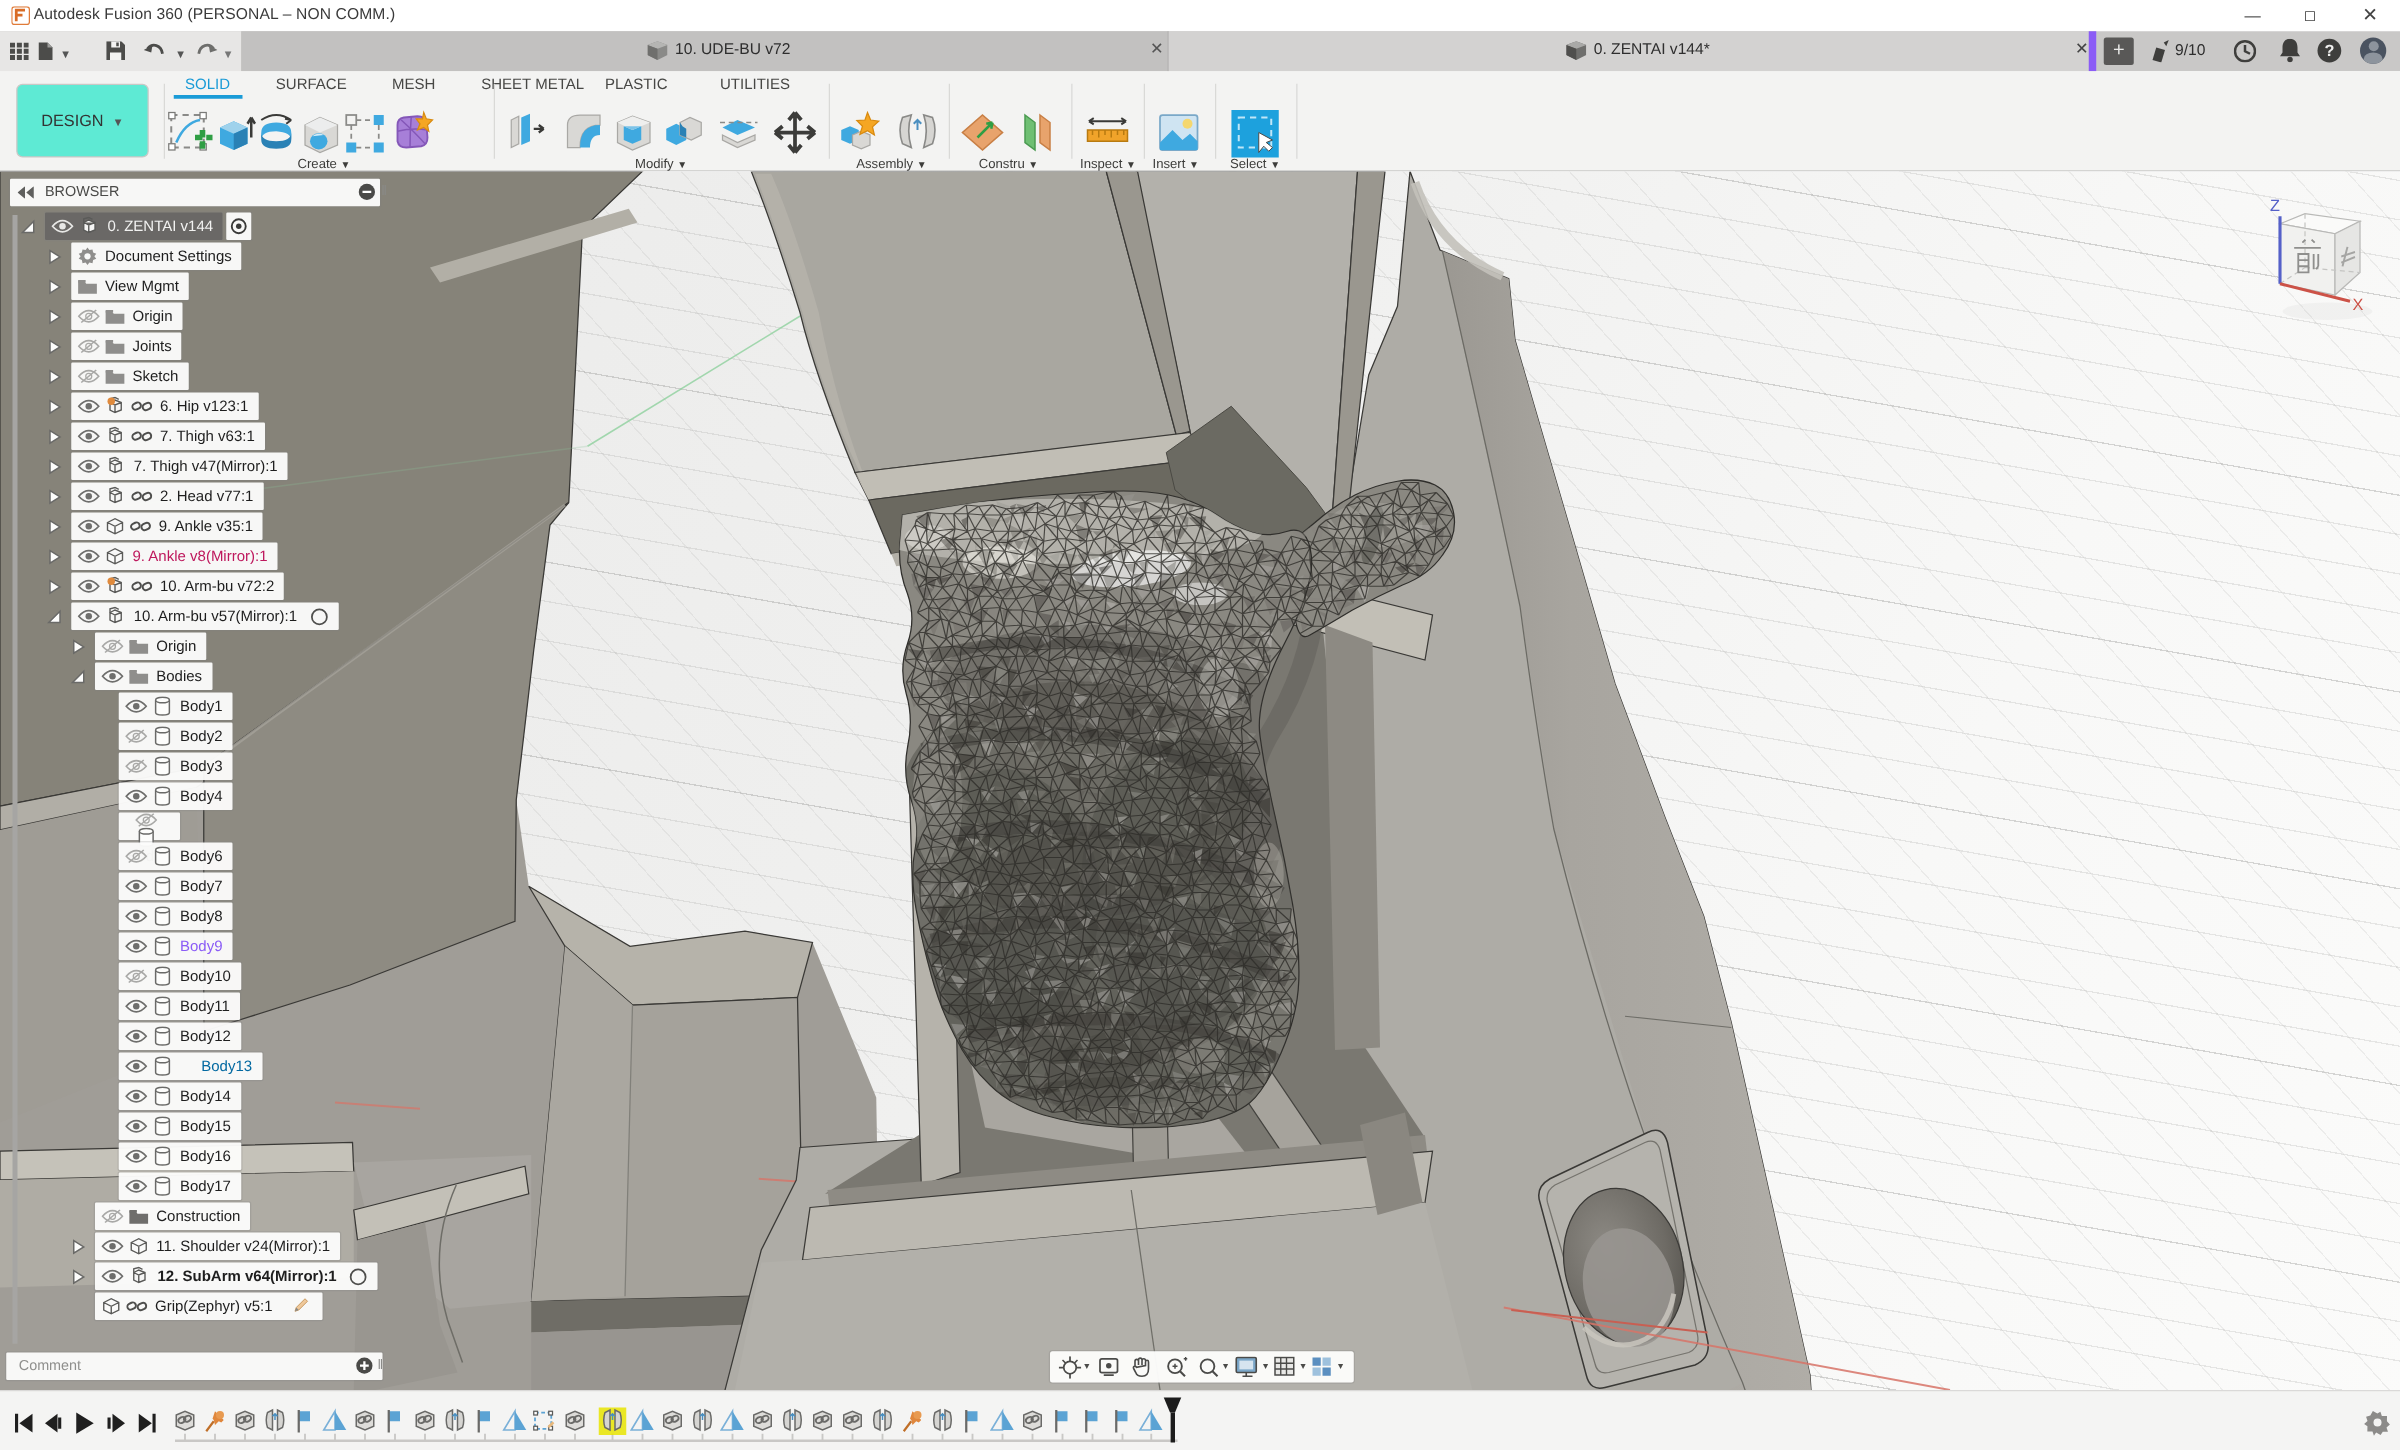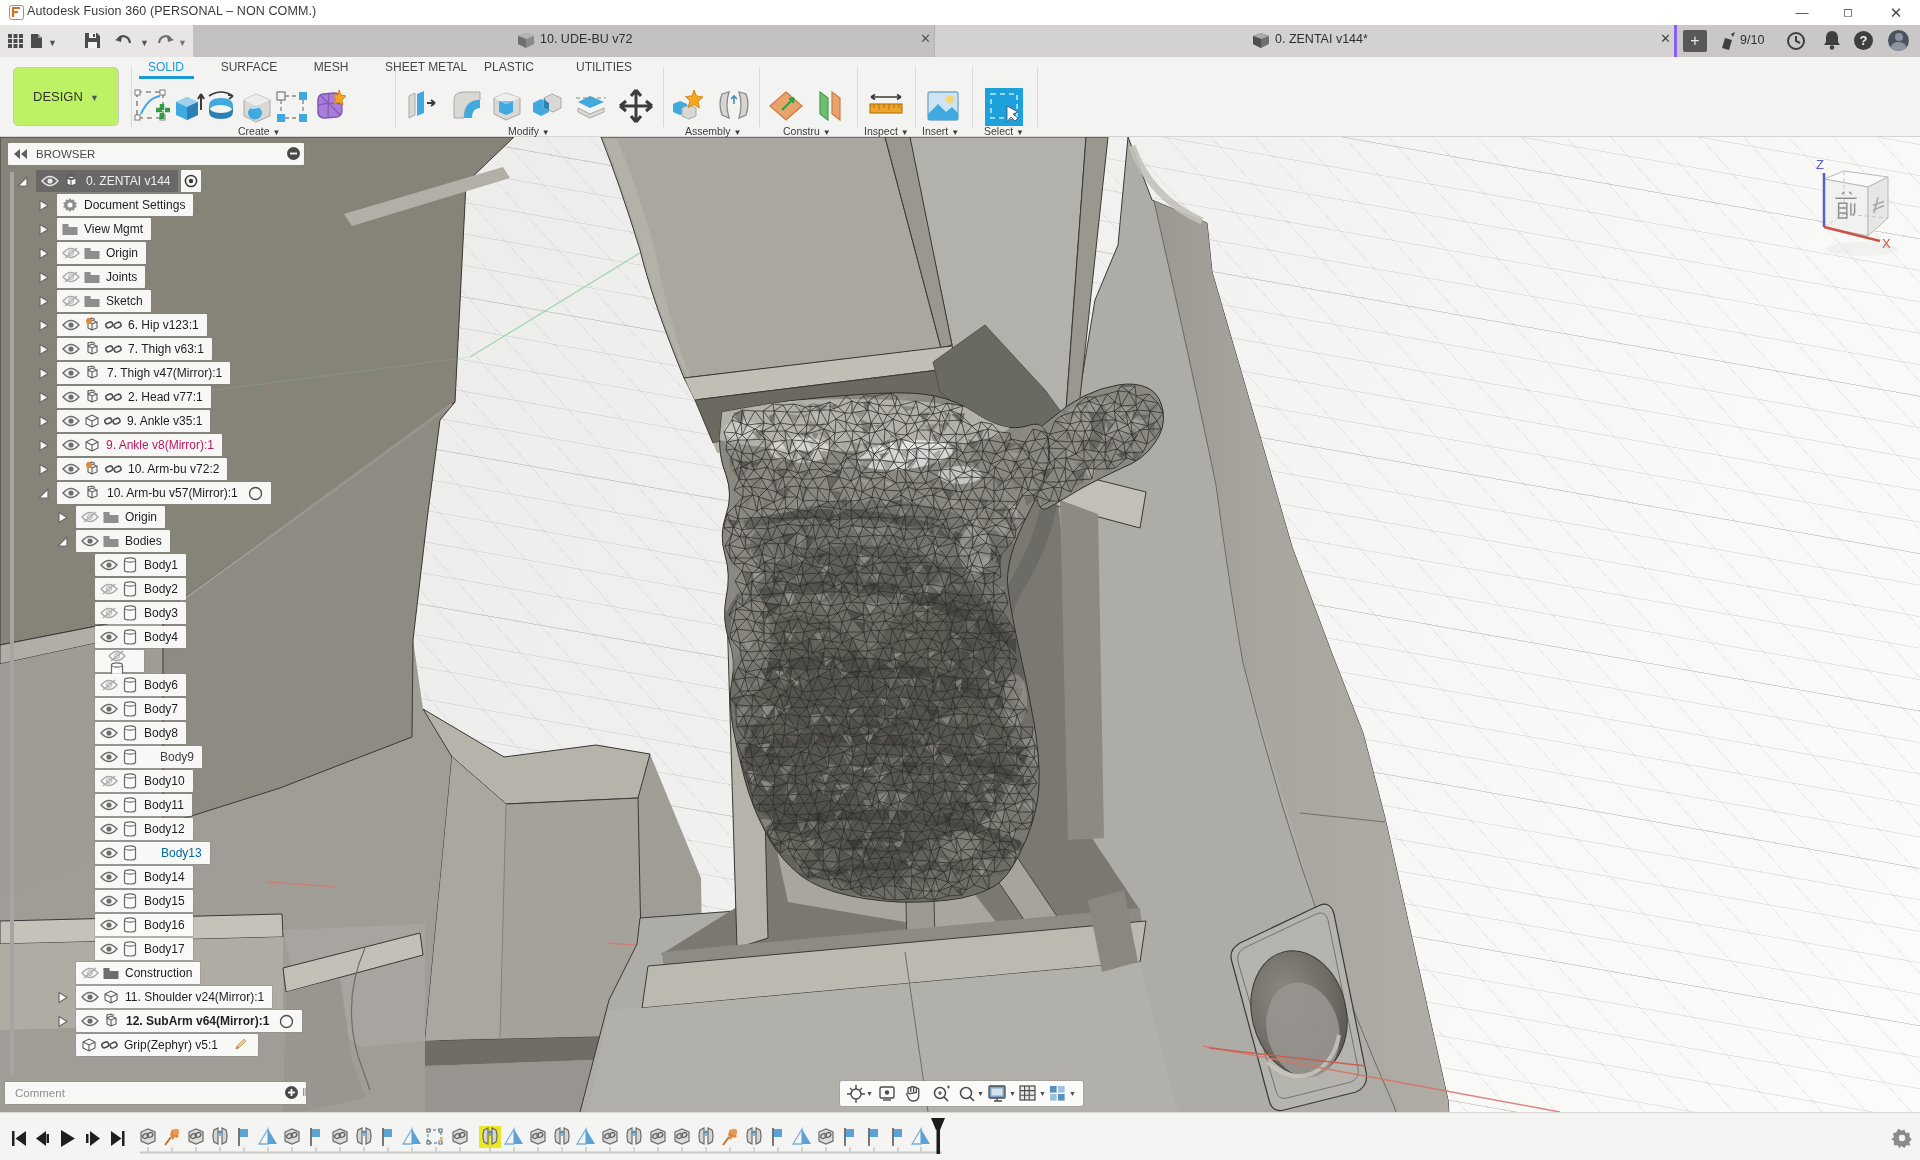"0. ZENTAI v144*" #tab2 { border-right: 3px solid #8b5cf6 -> 6px solid #8b5cf6 }
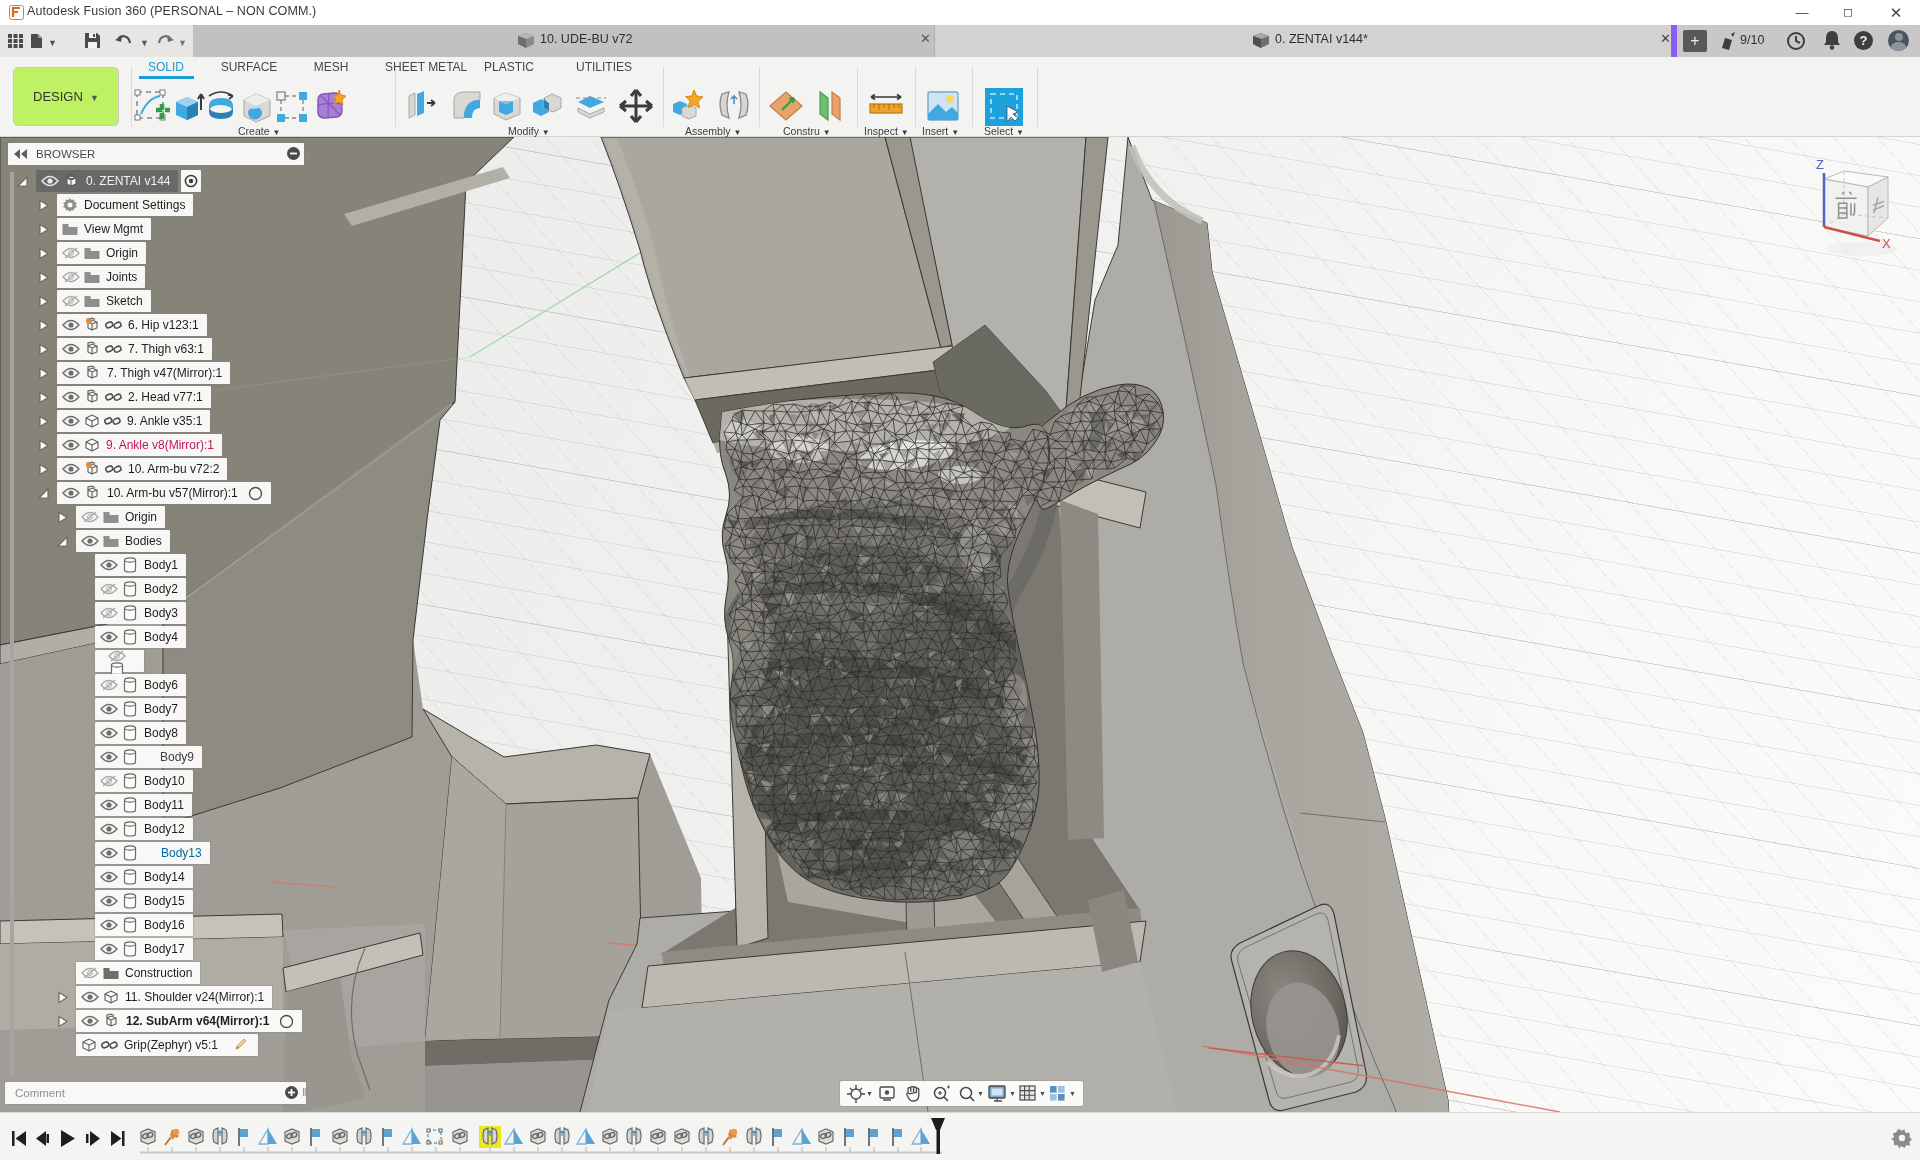"DESIGN ▼" #designbtn { background: #bef264 -> #5eead4 }
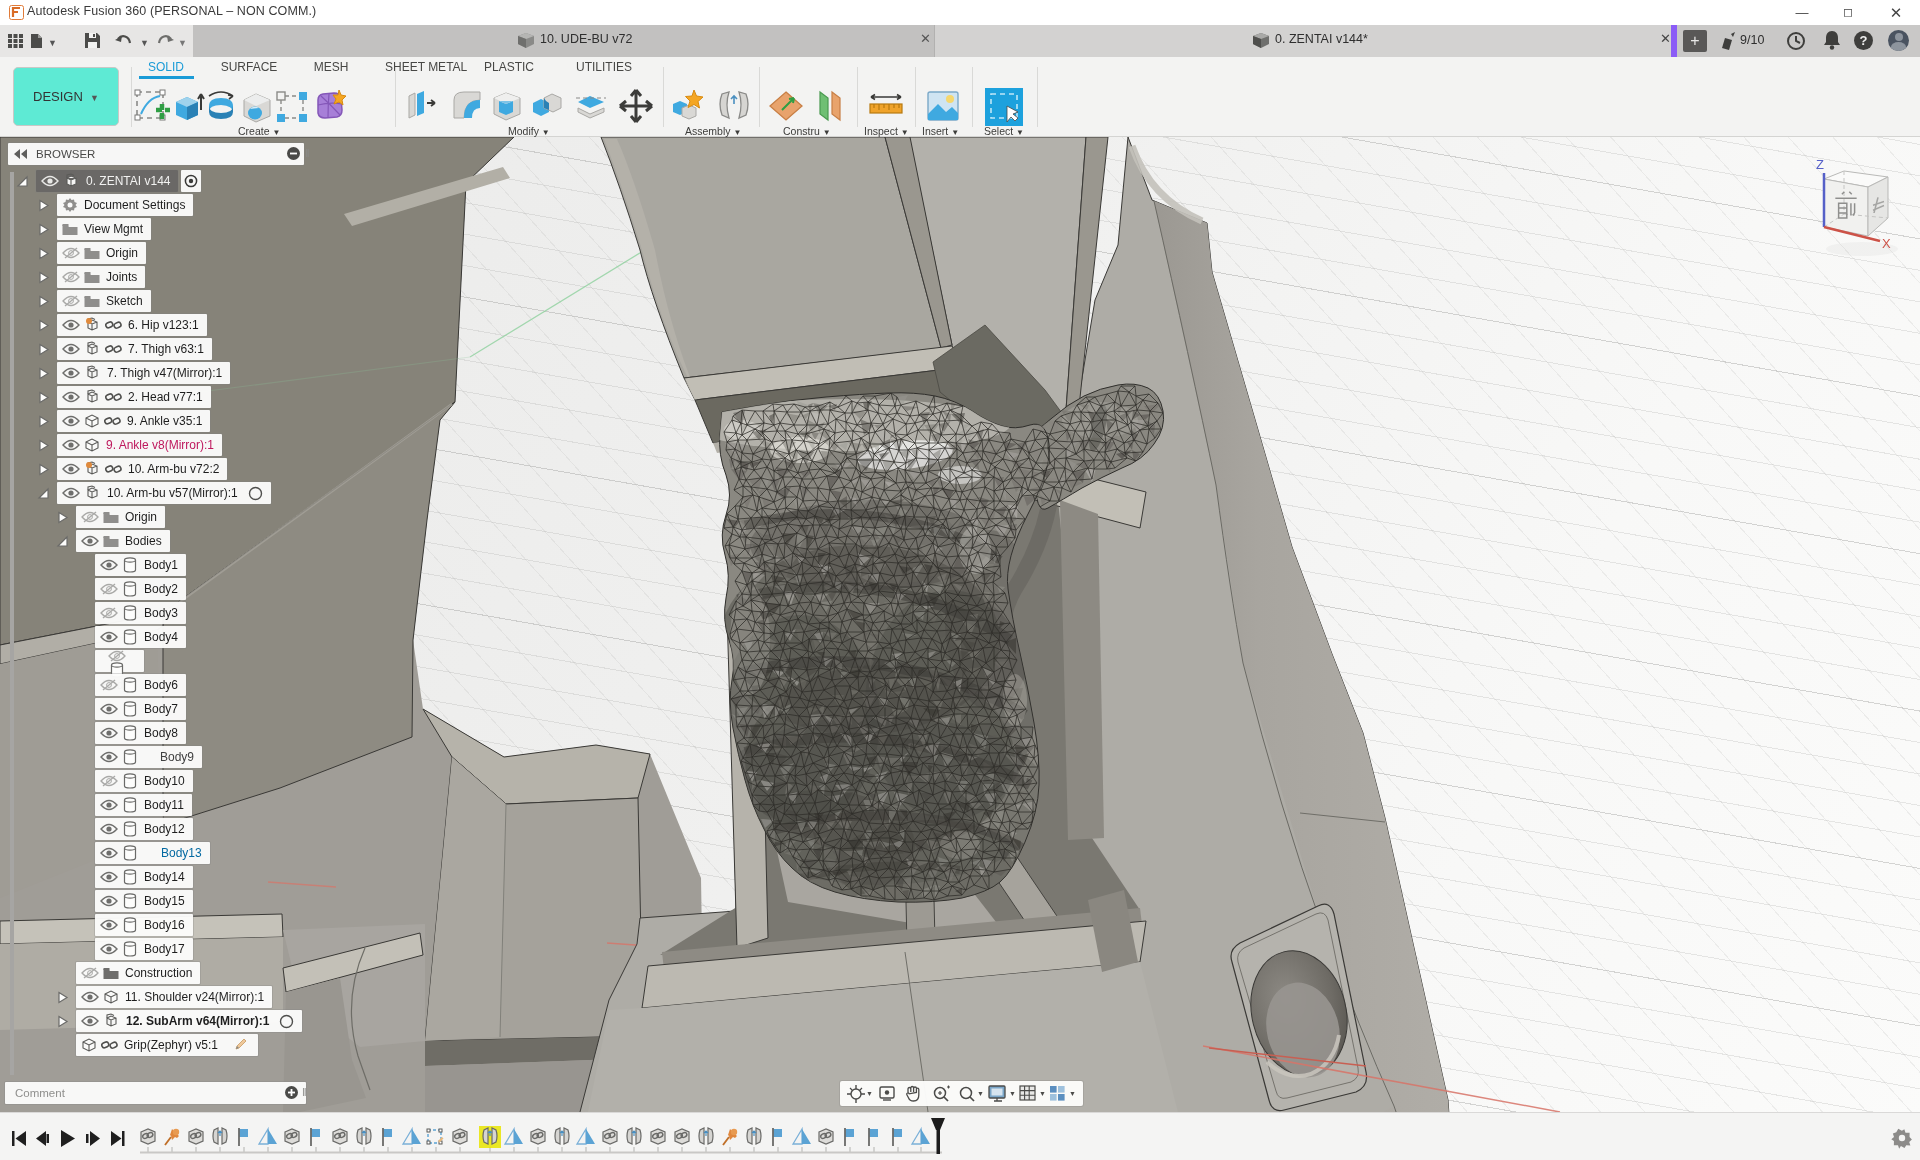"Body9" span { color: #404040 -> #8b5cf6; margin-left: 20px -> 4px }
